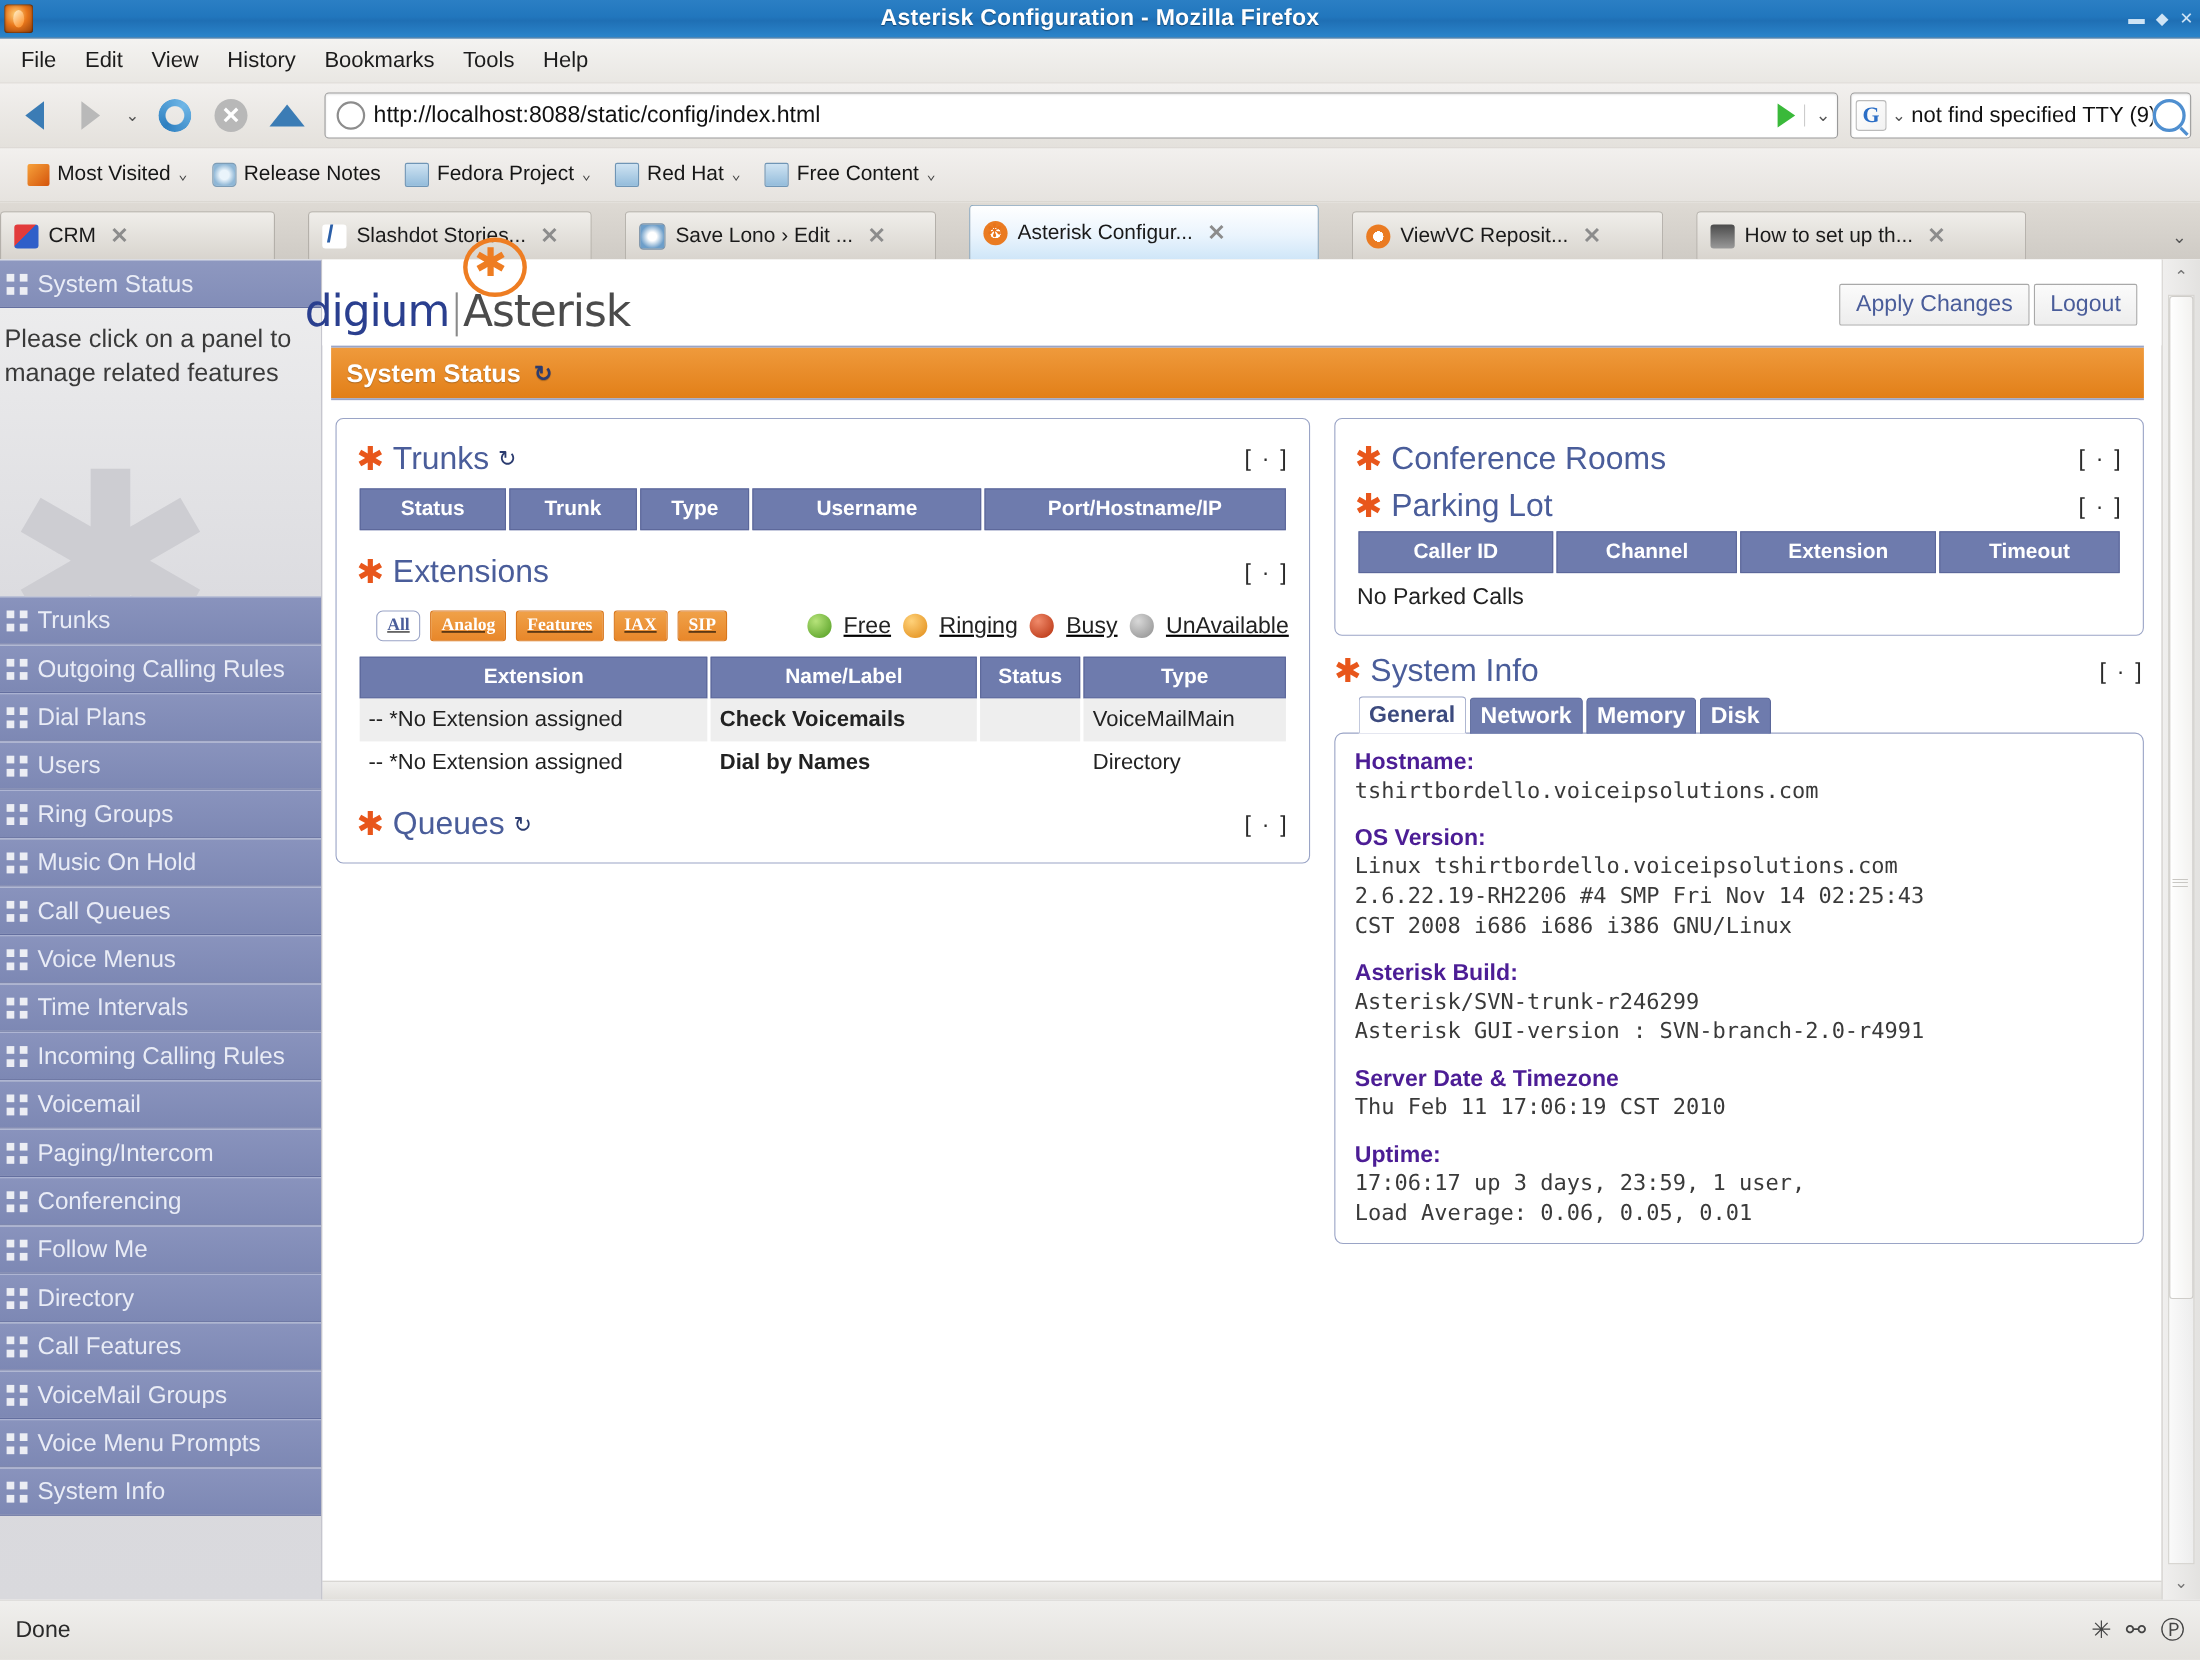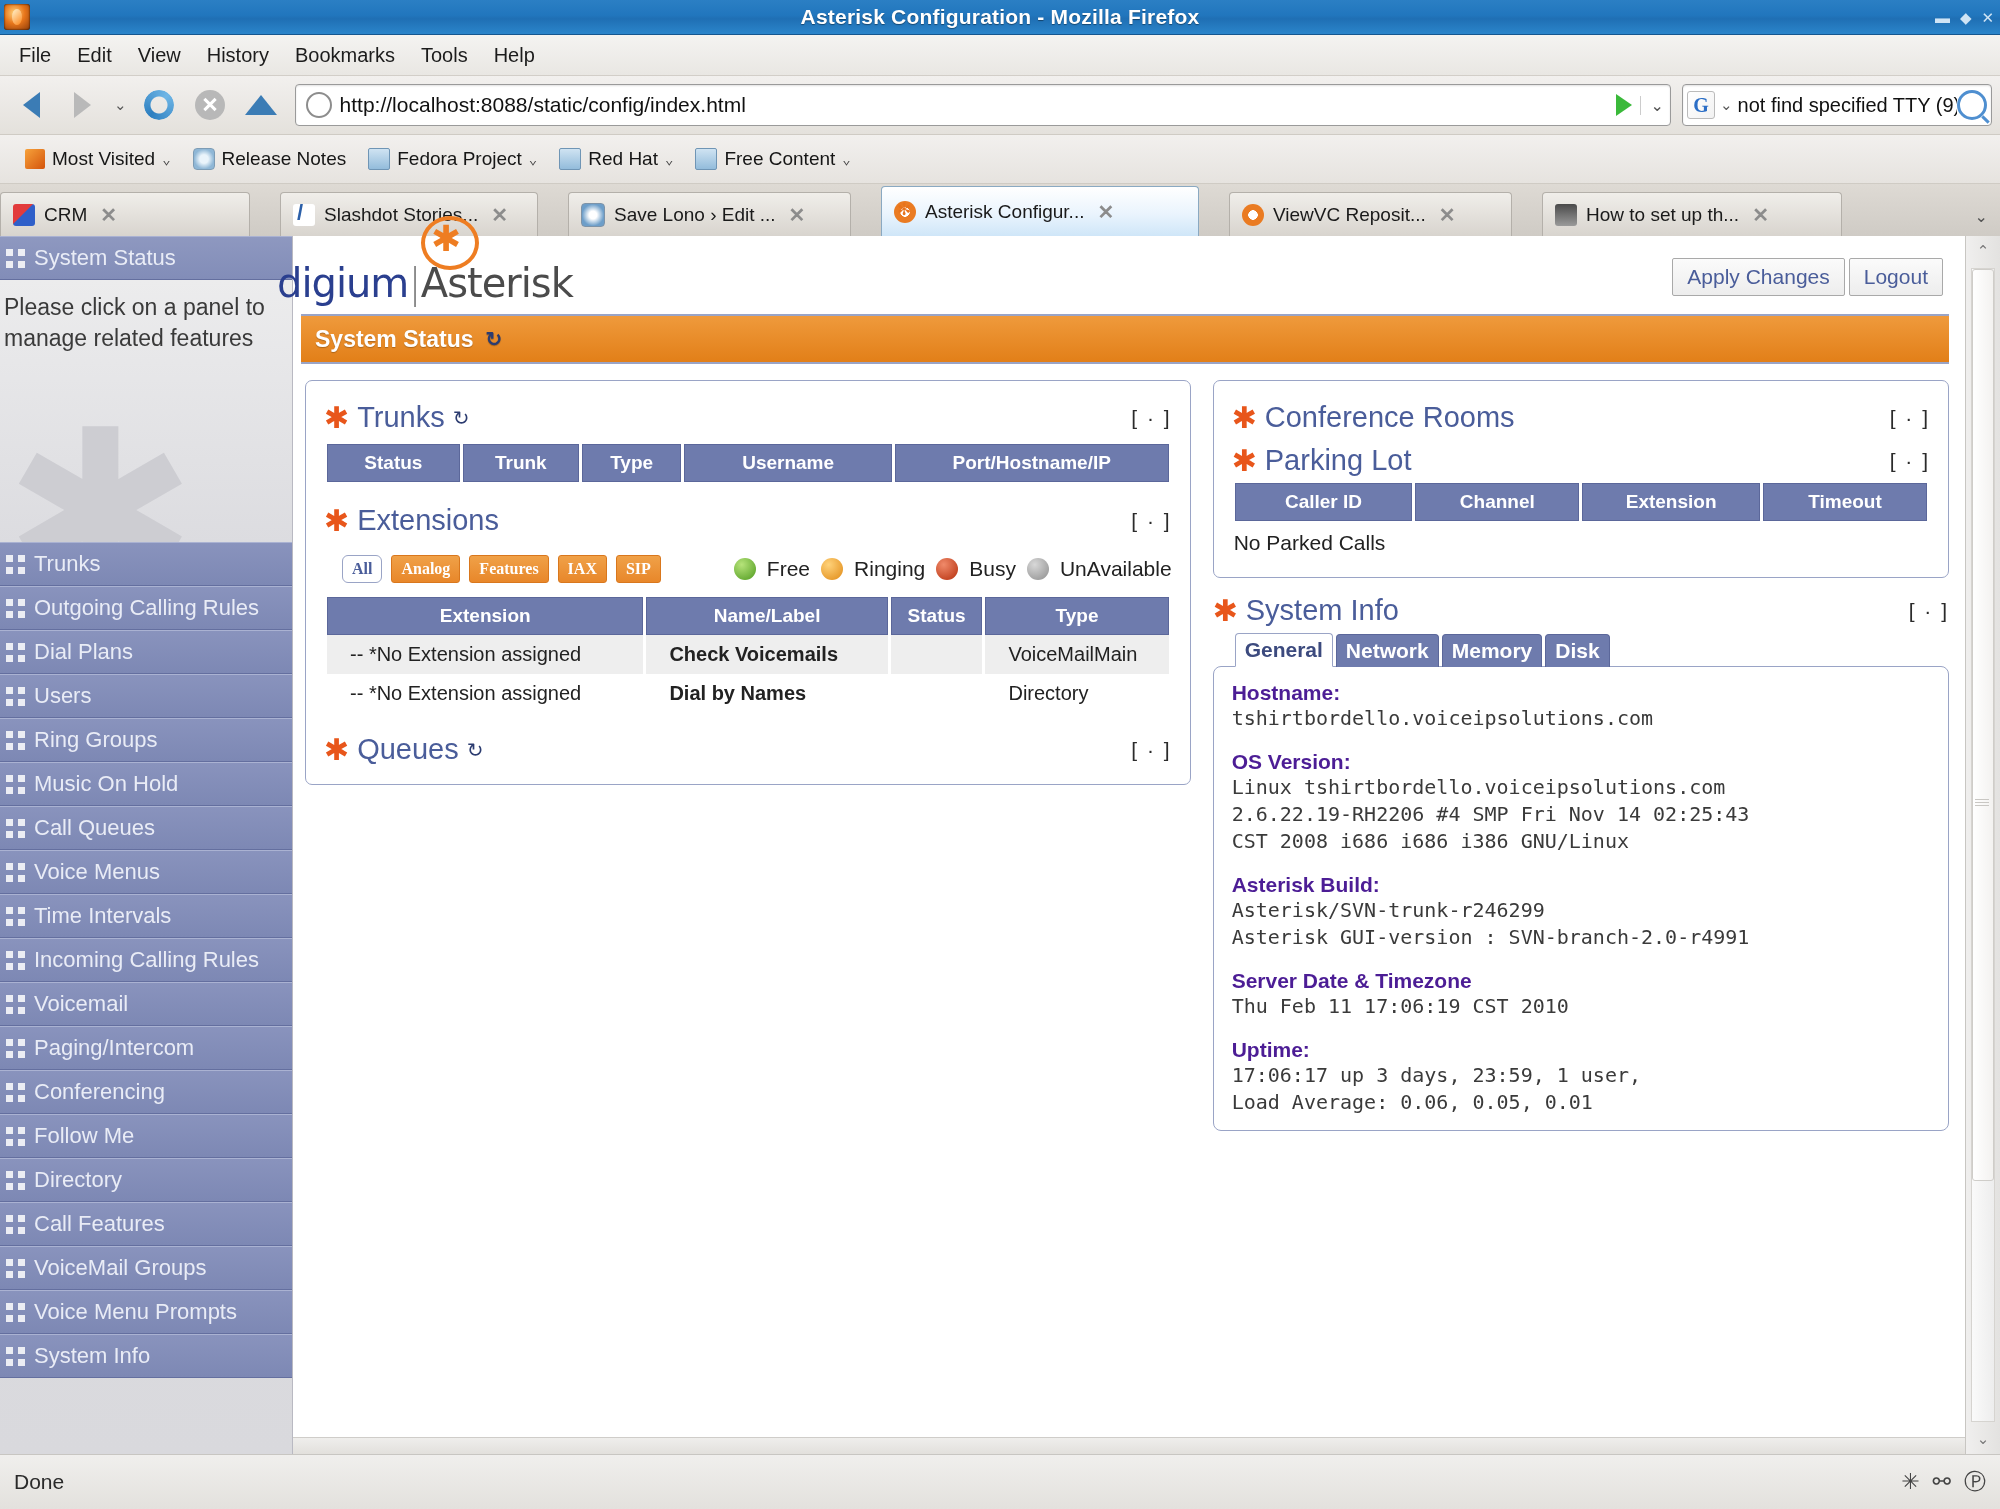"All" .filters { text-decoration: none -> underline }
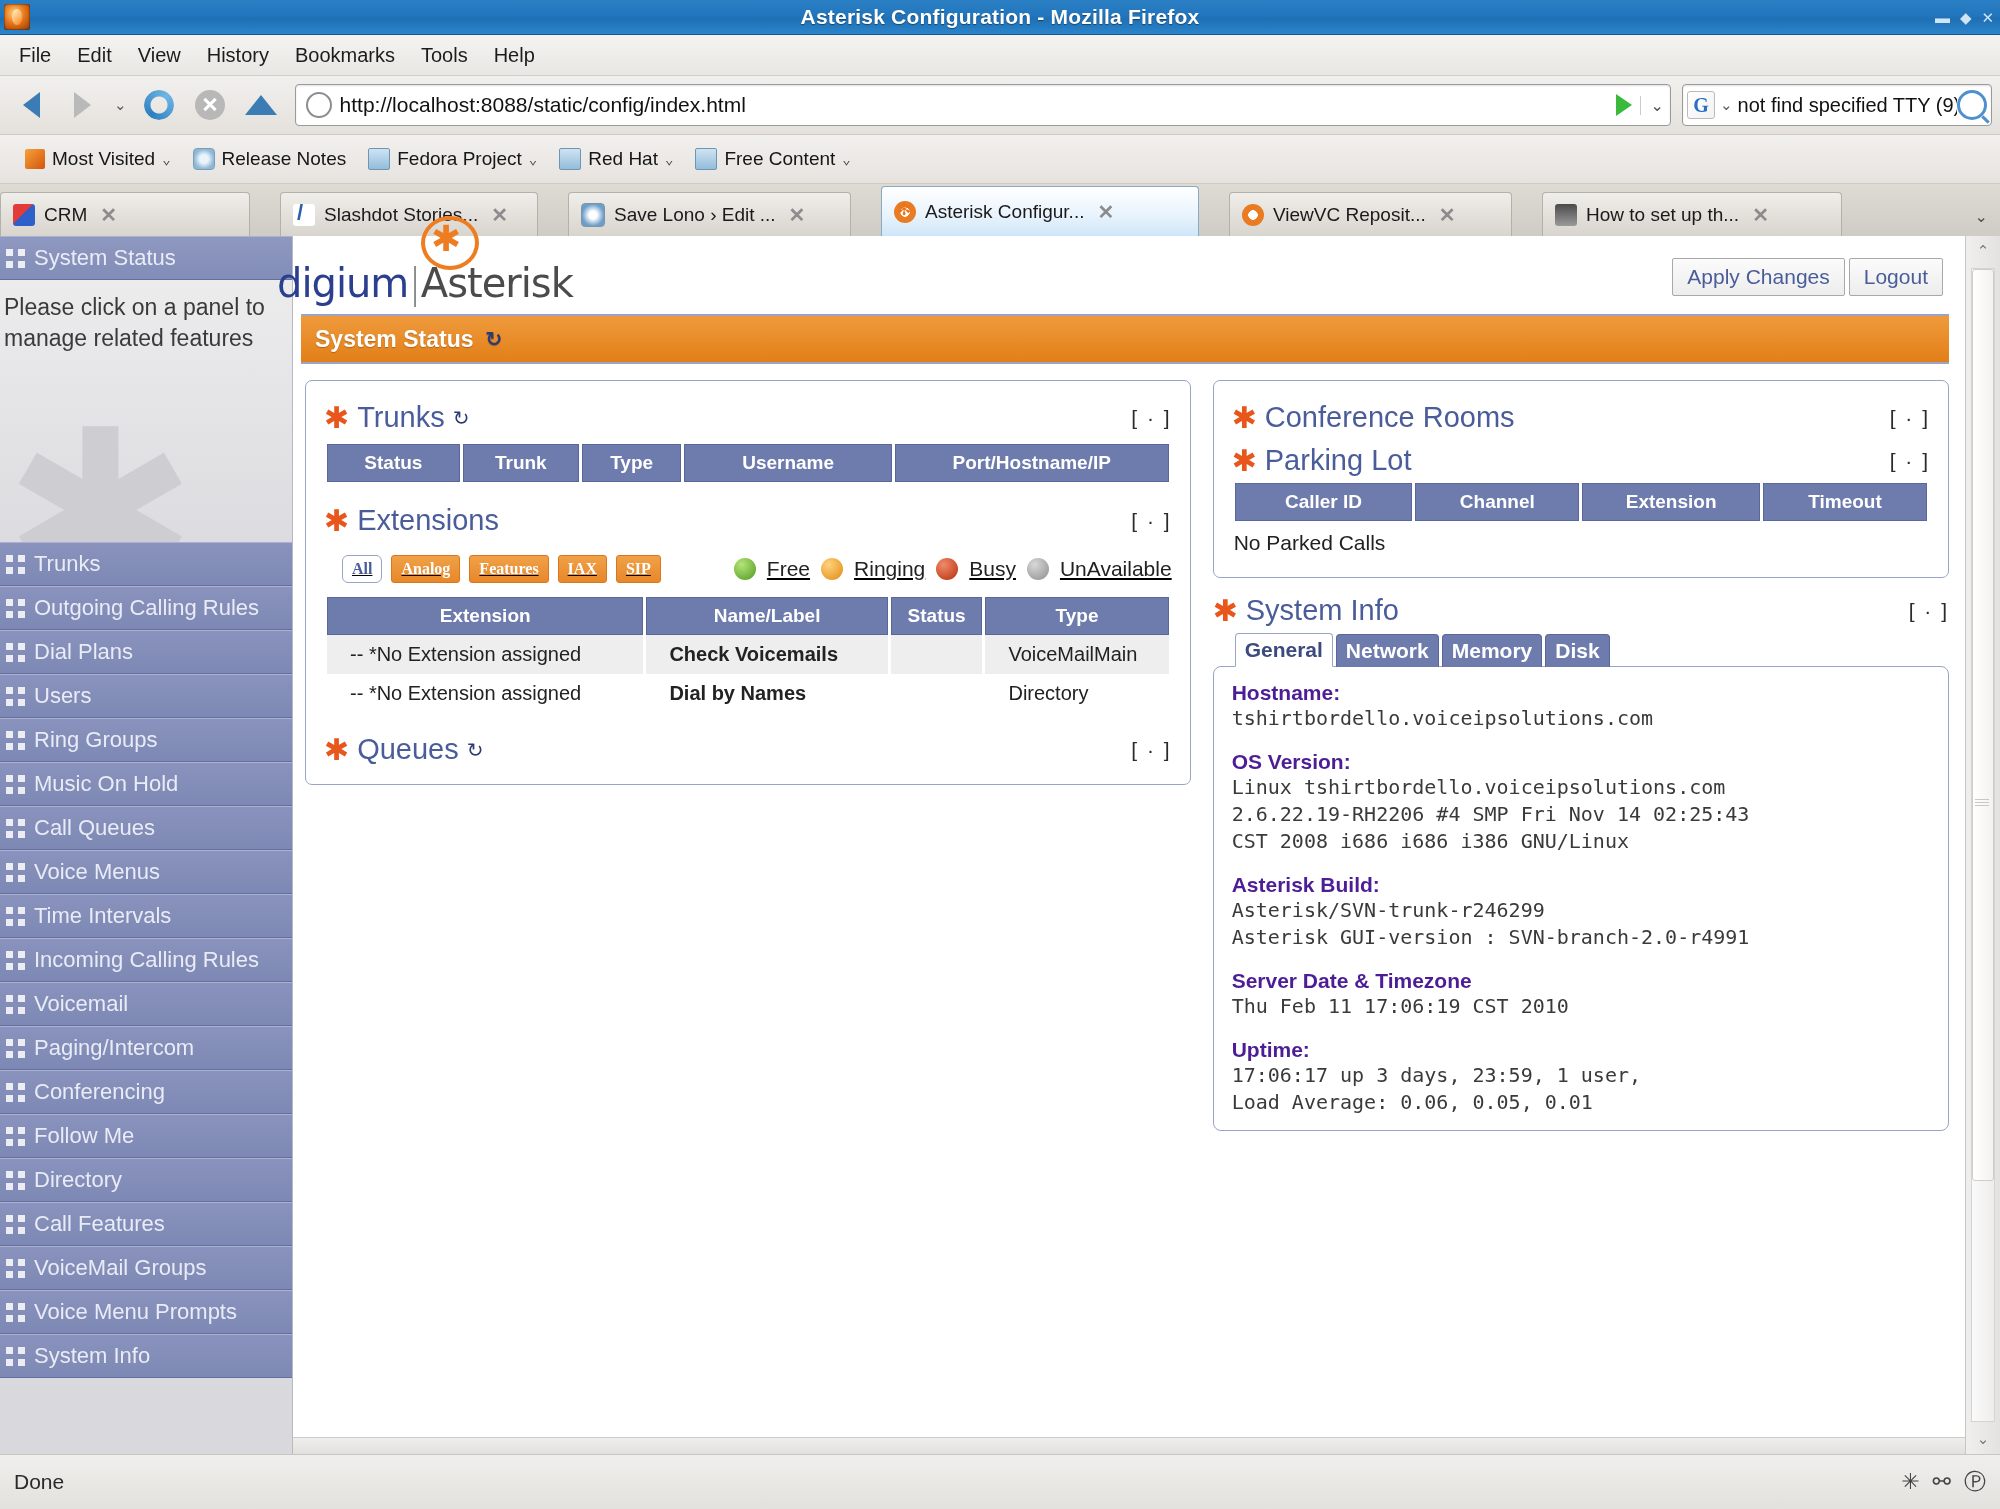"-- *No Extension assigned" table.gt td { padding: 8px 23px -> 8px 8px }
